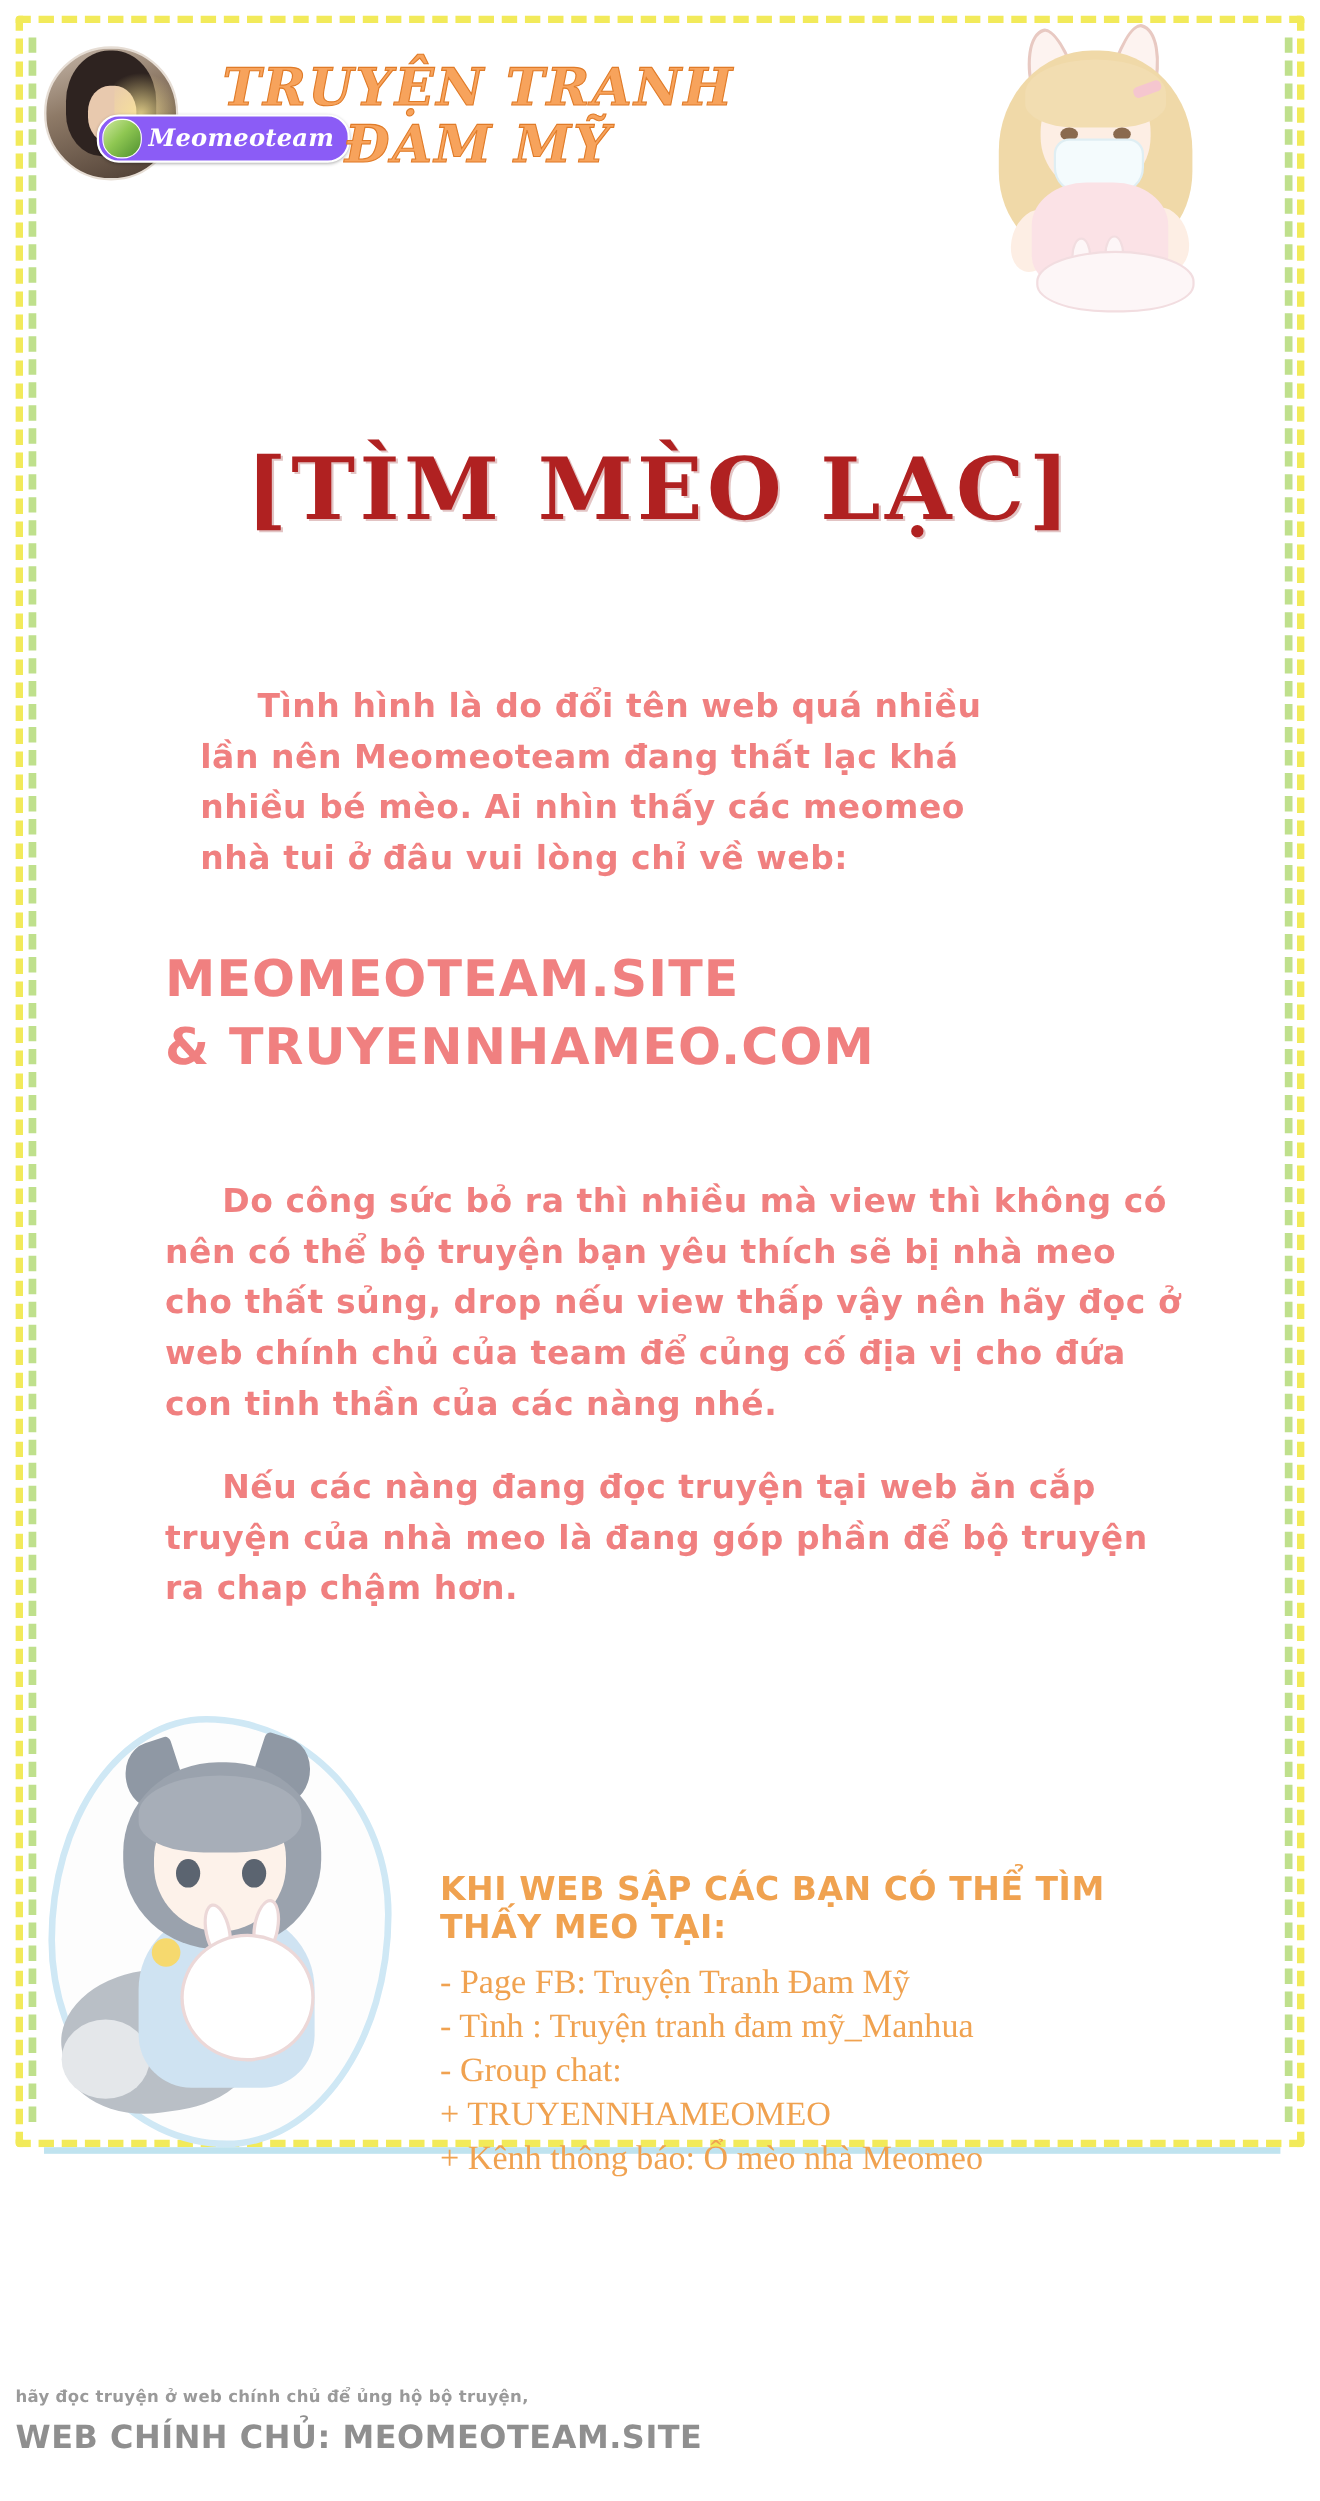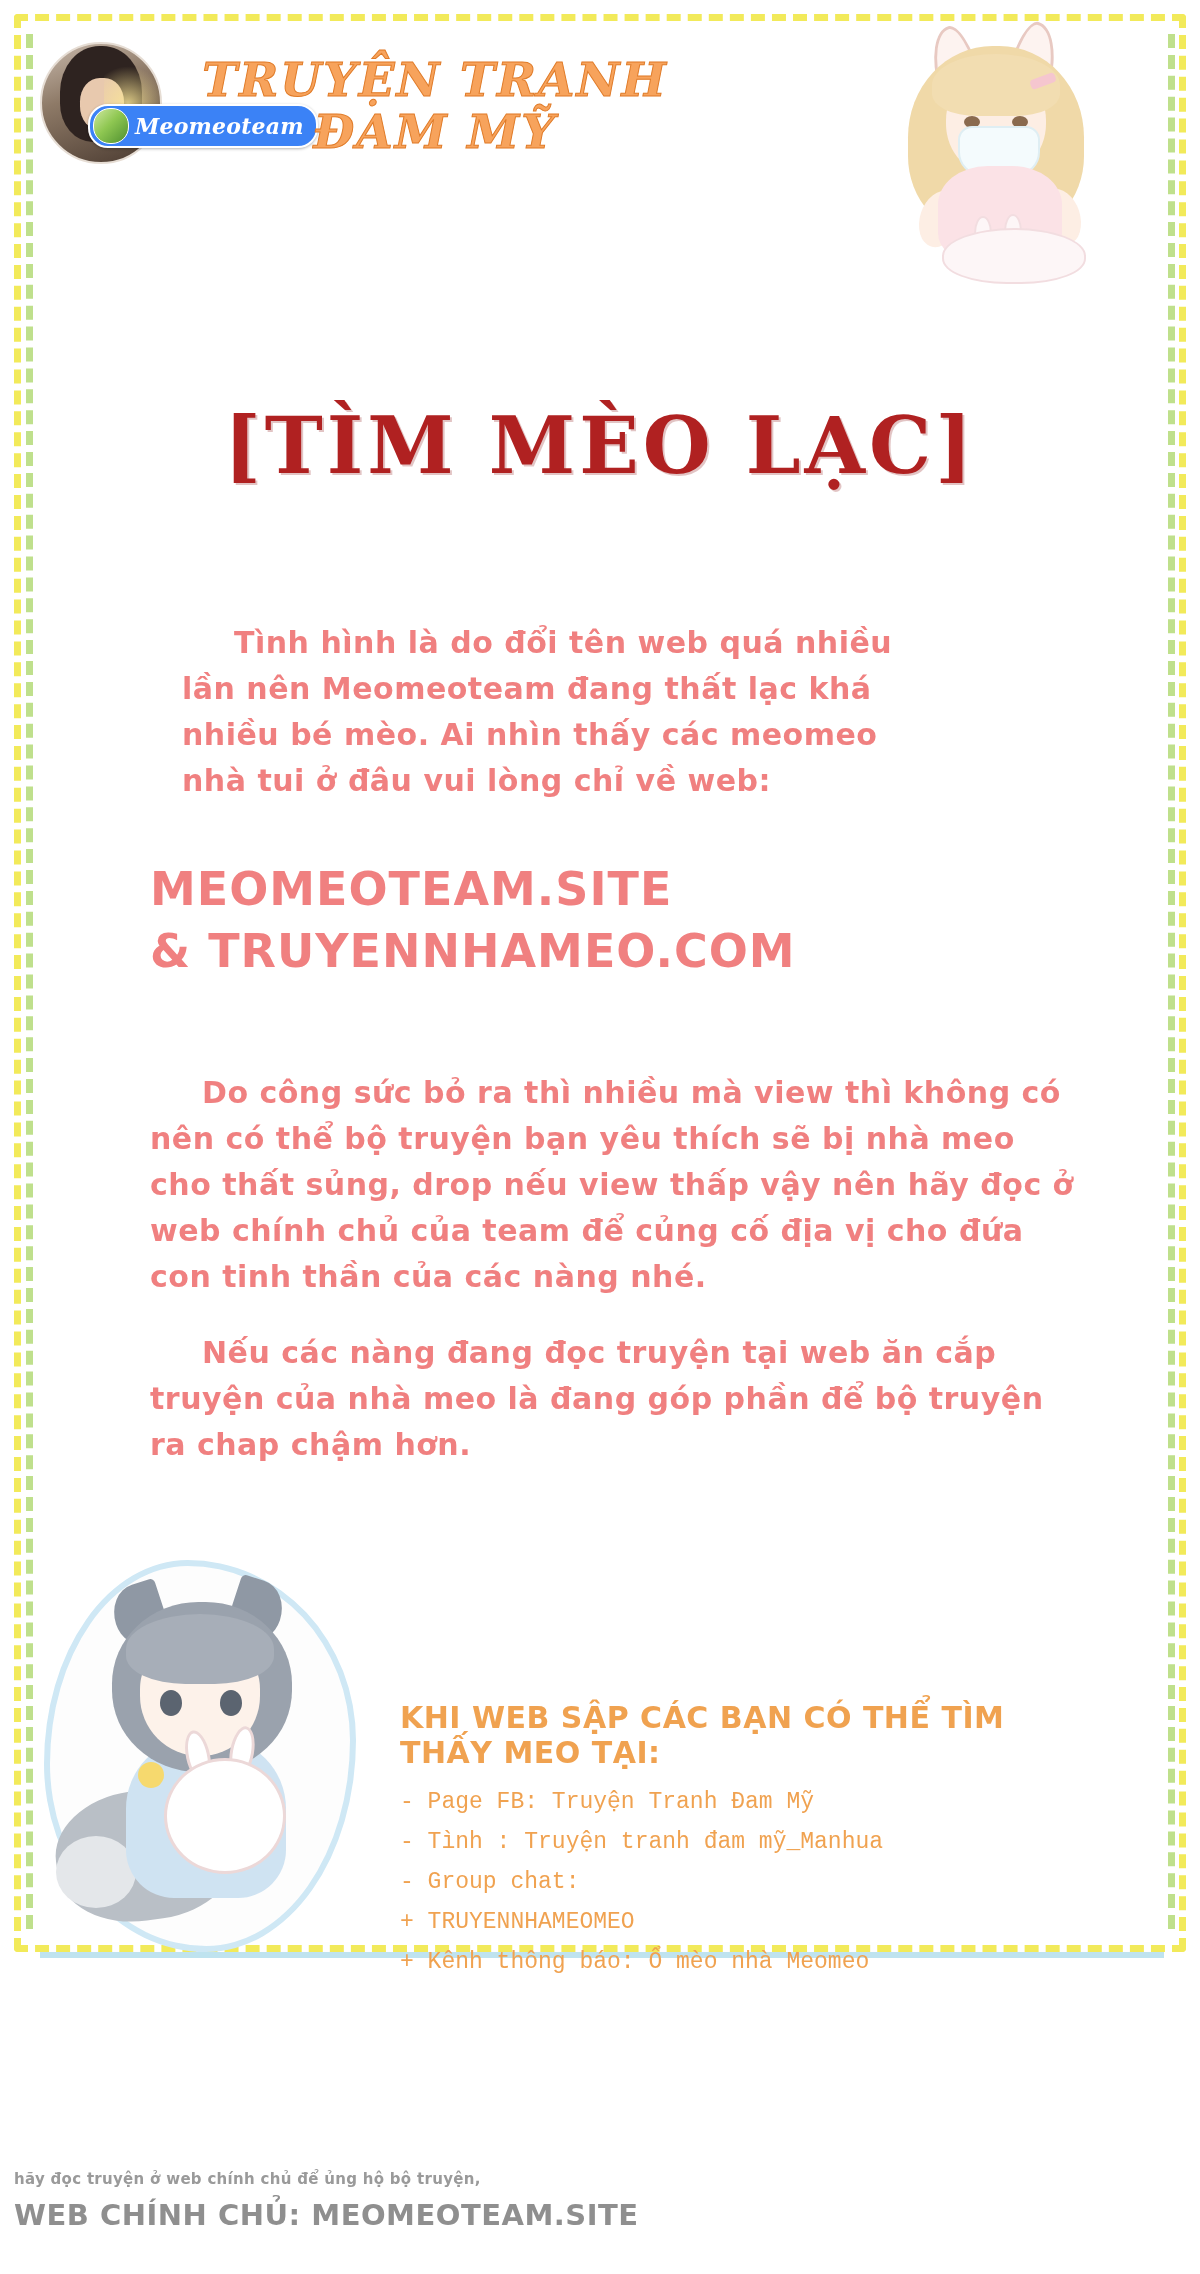"Meomeoteam" .badge { background: #3b82f6 -> #8b5cf6 }
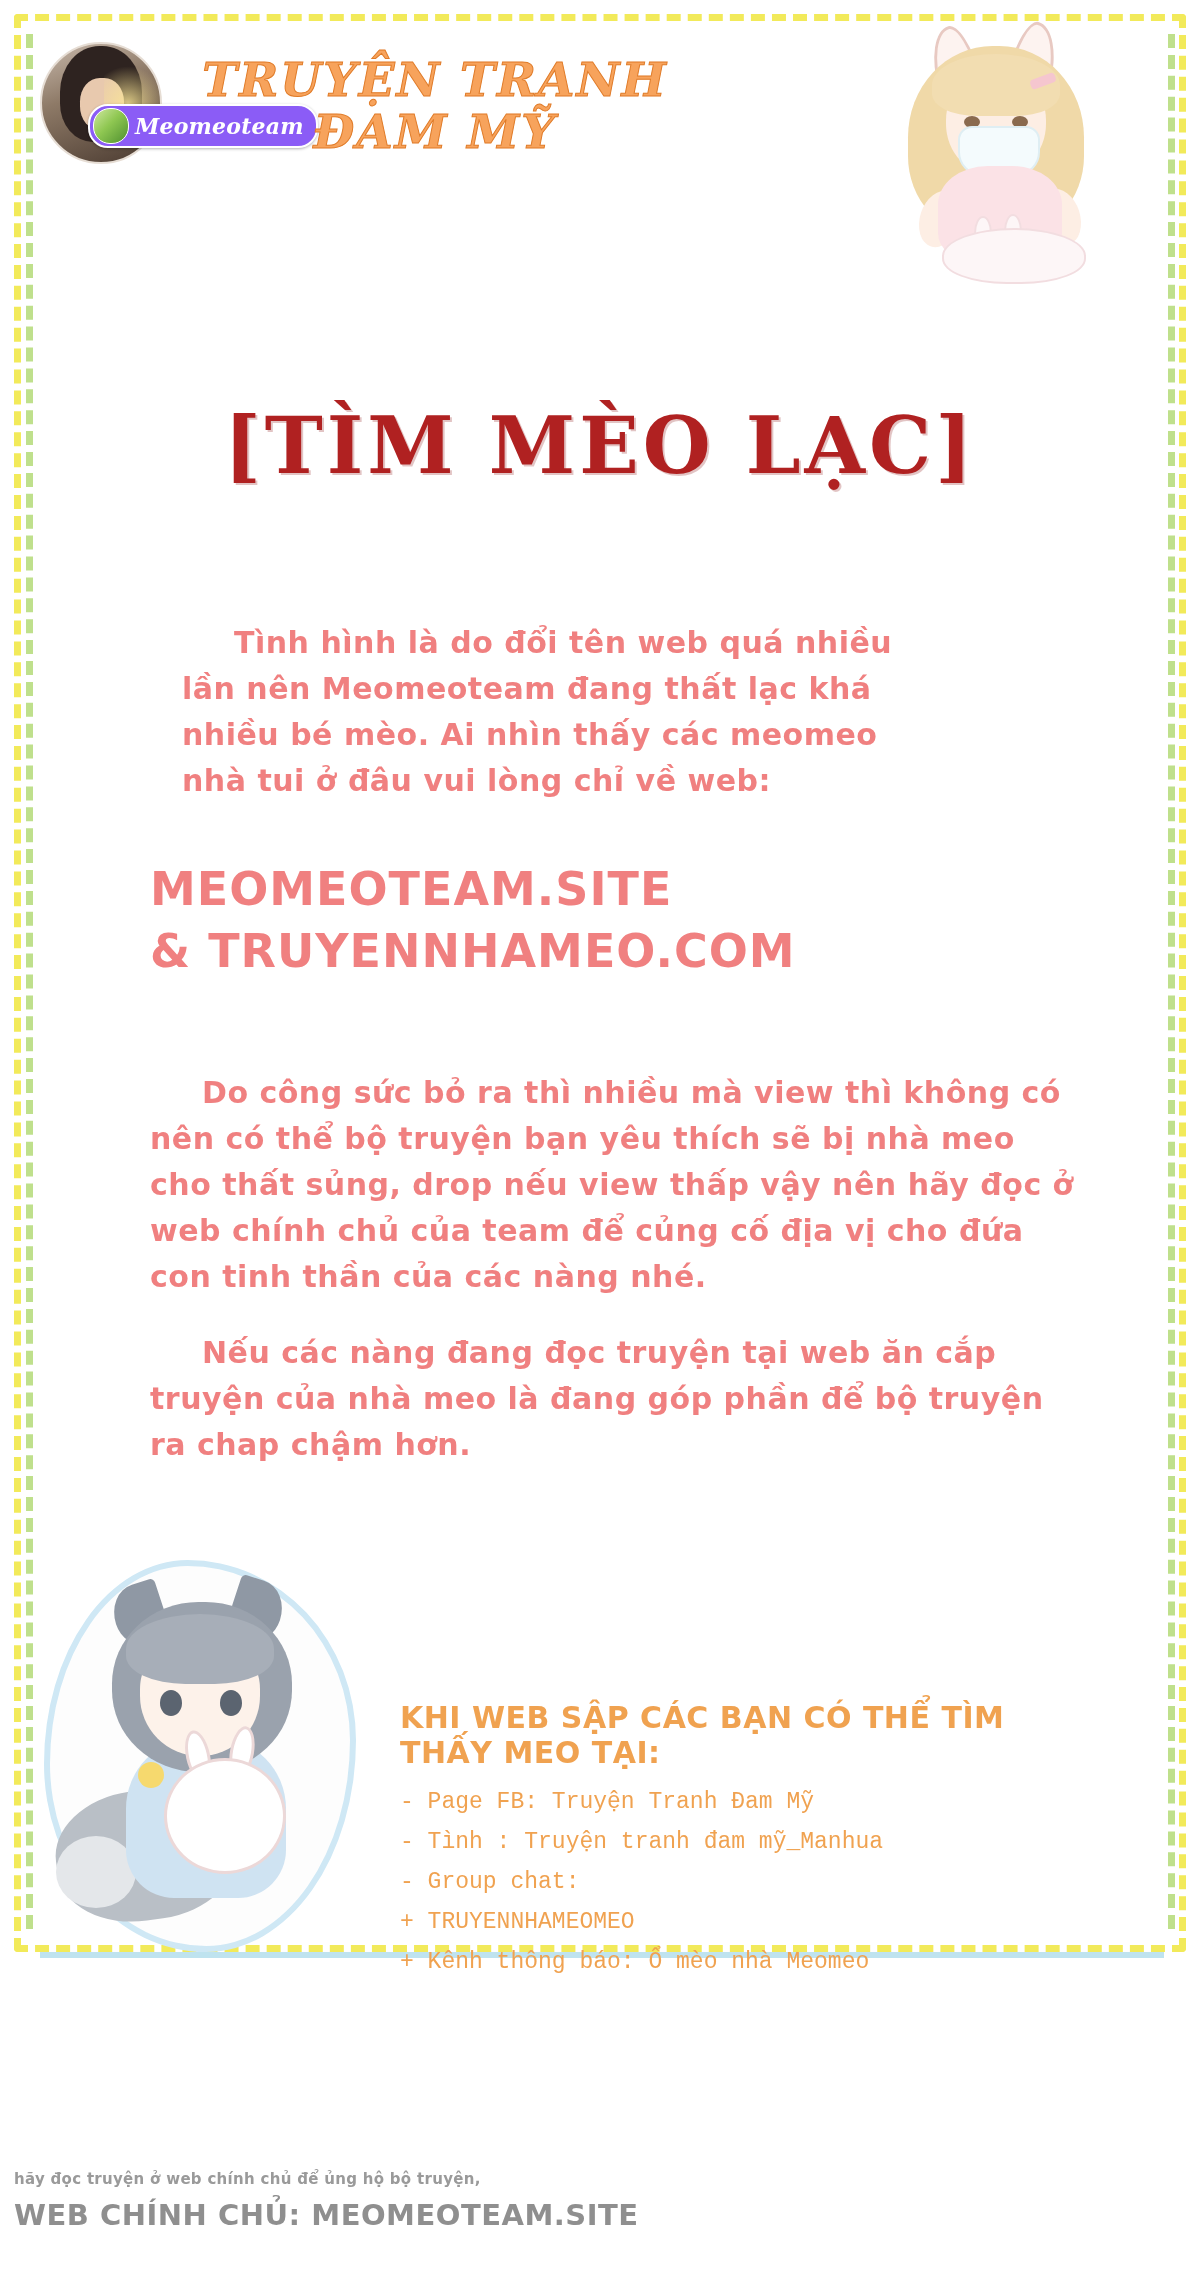"- Page FB: Truyện Tranh" .contact-line { font-family: Liberation Mono, monospace -> Liberation Serif, serif; font-size: 23px -> 31px }
